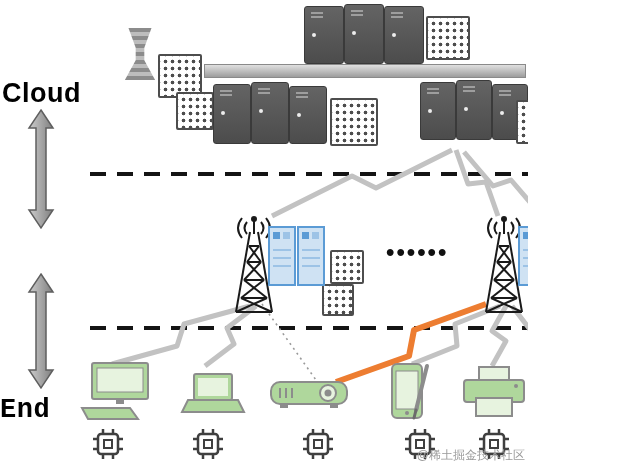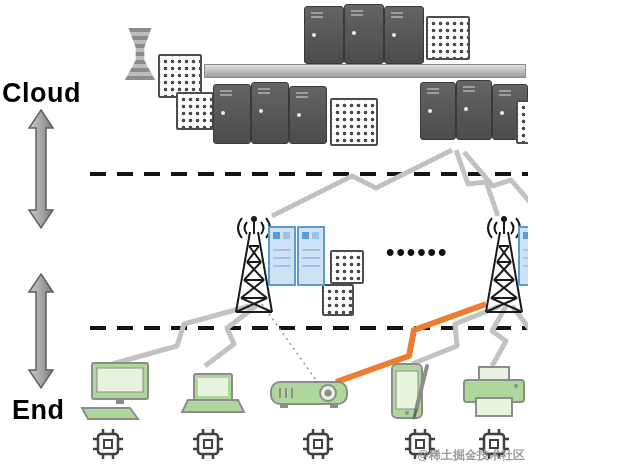"End" div.layer-label { font-family: none -> Liberation Mono, monospace; left: 12px -> 0 }
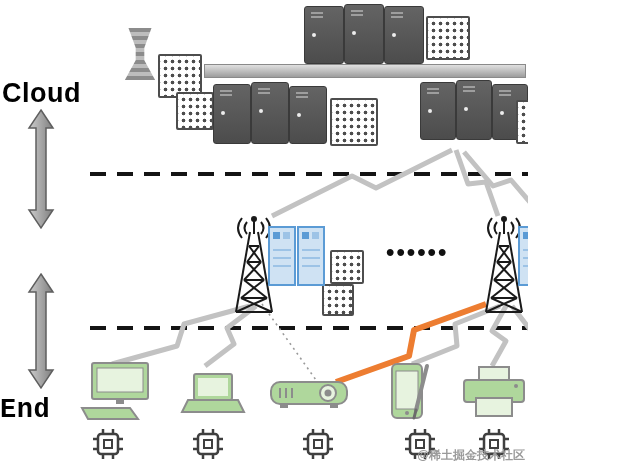"@稀土掘金技术社区" .watermark { font-weight: bold -> none }
